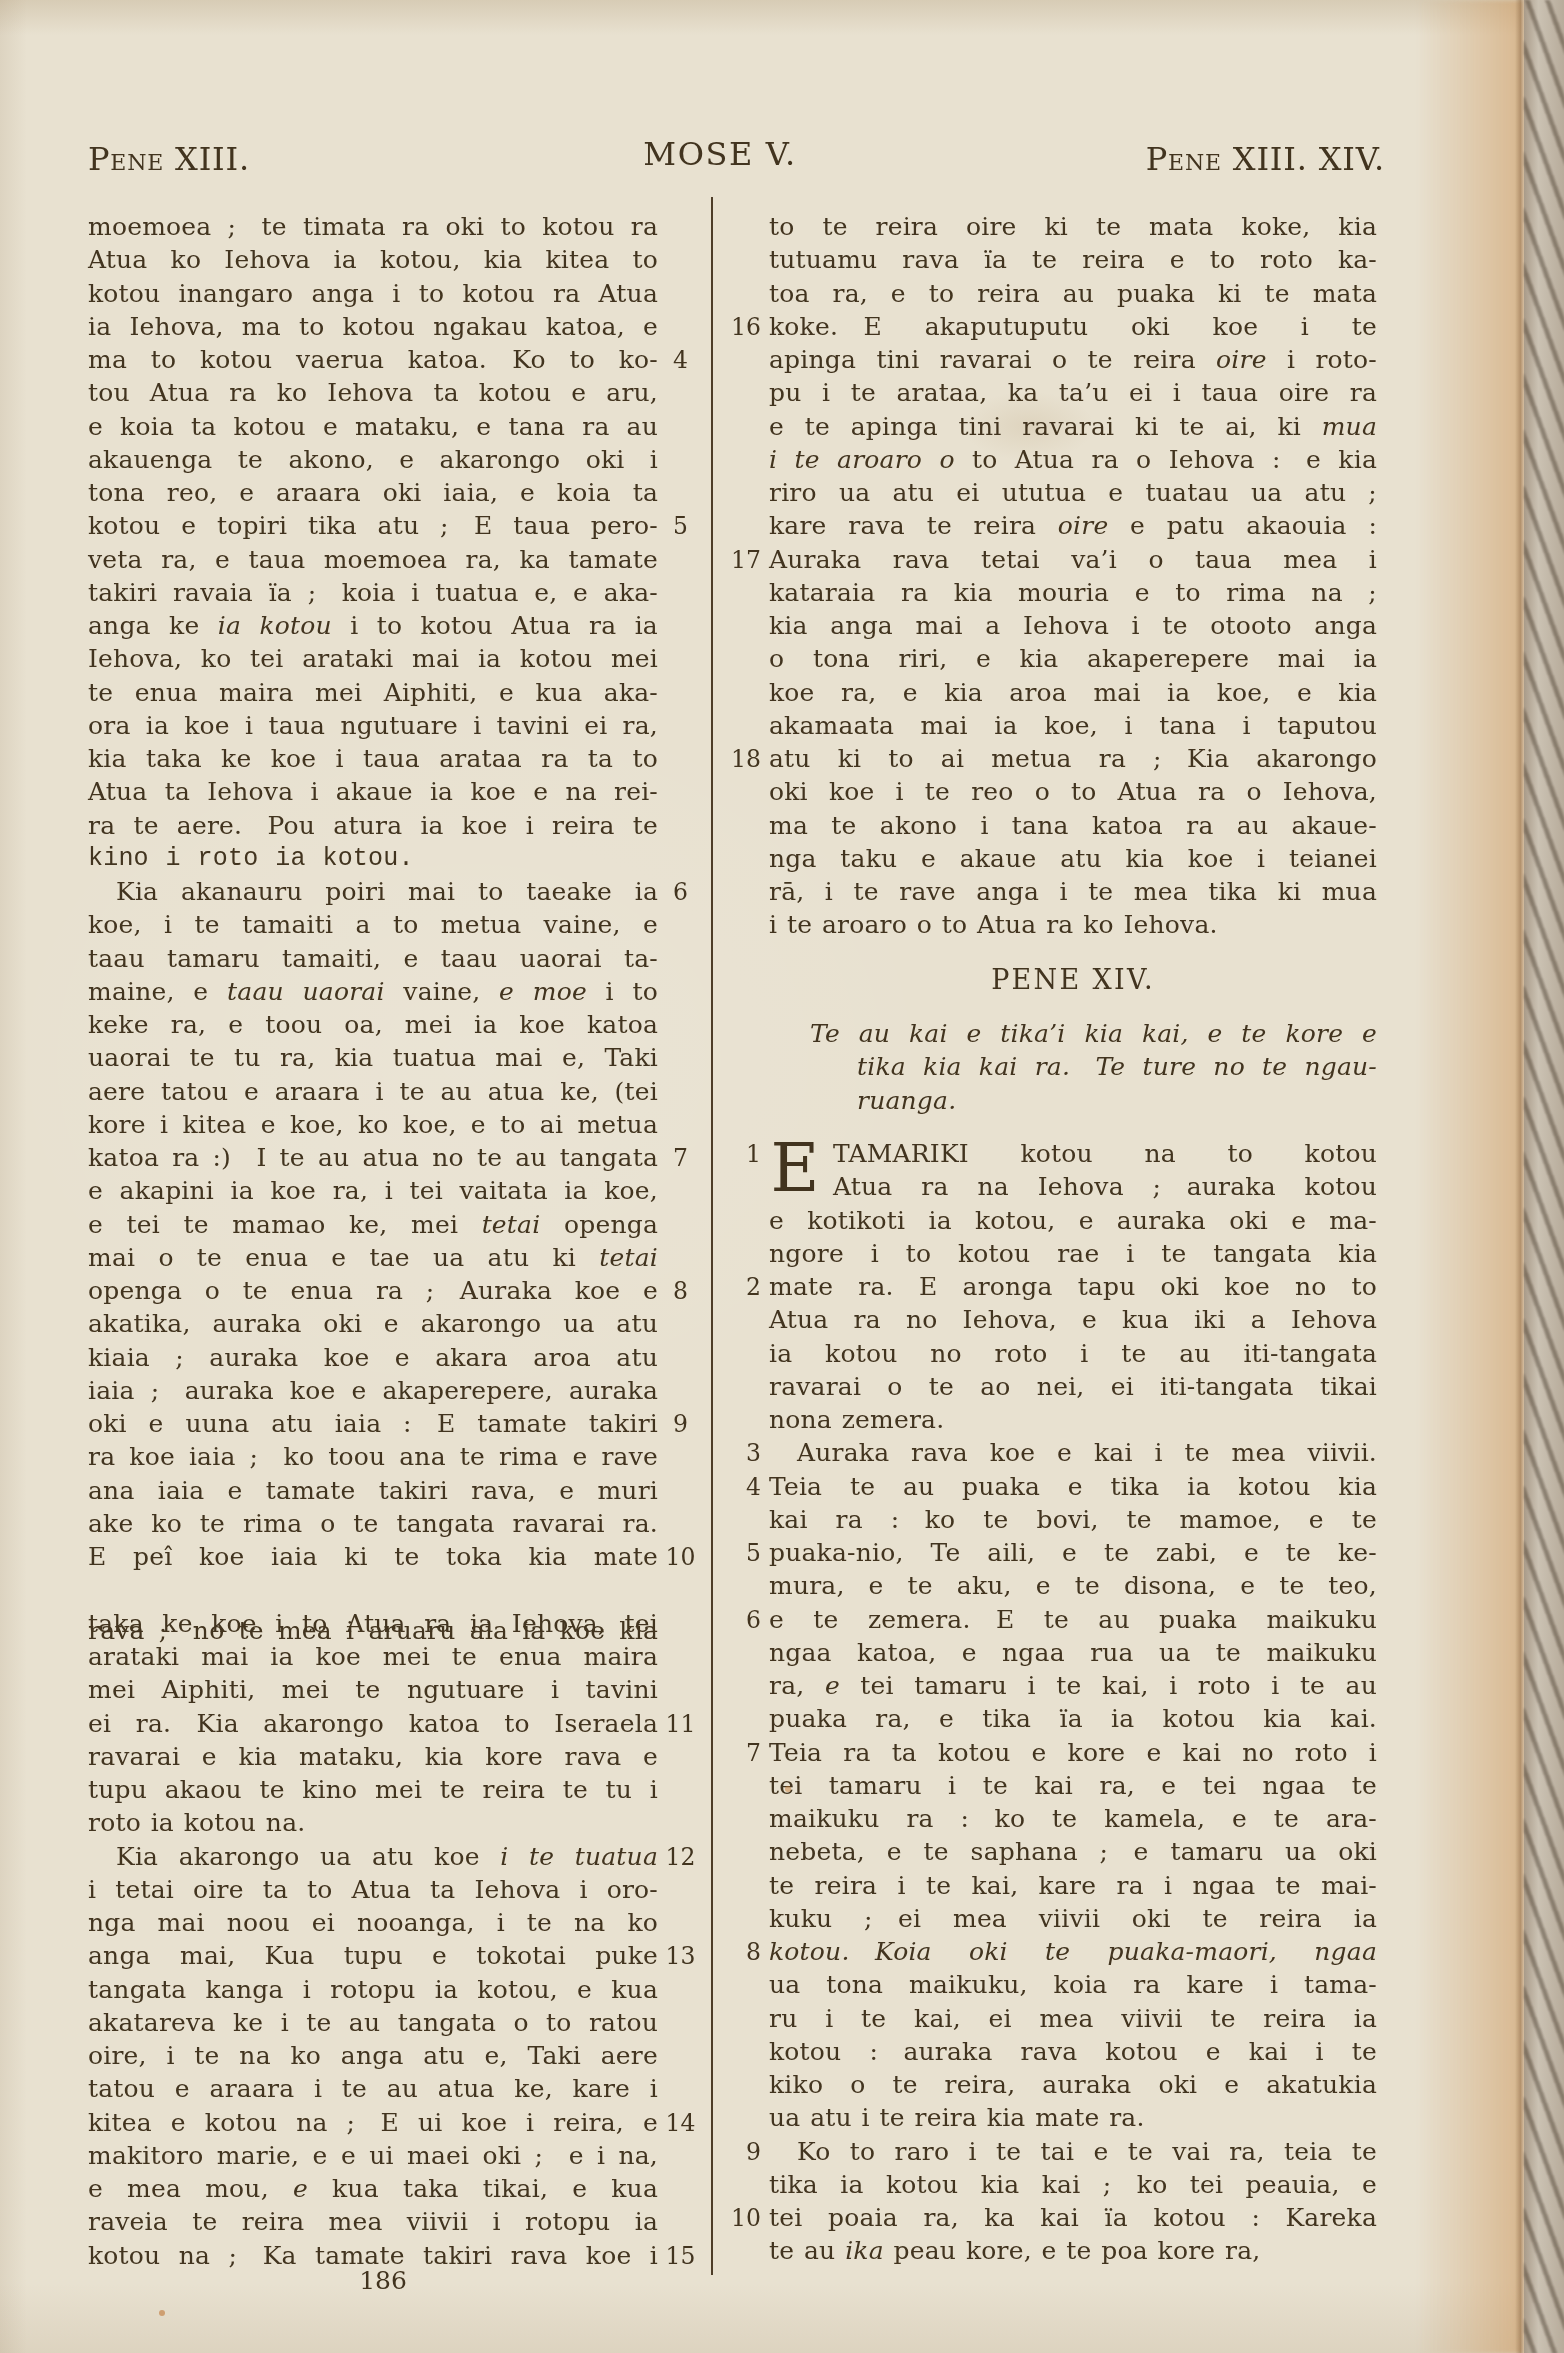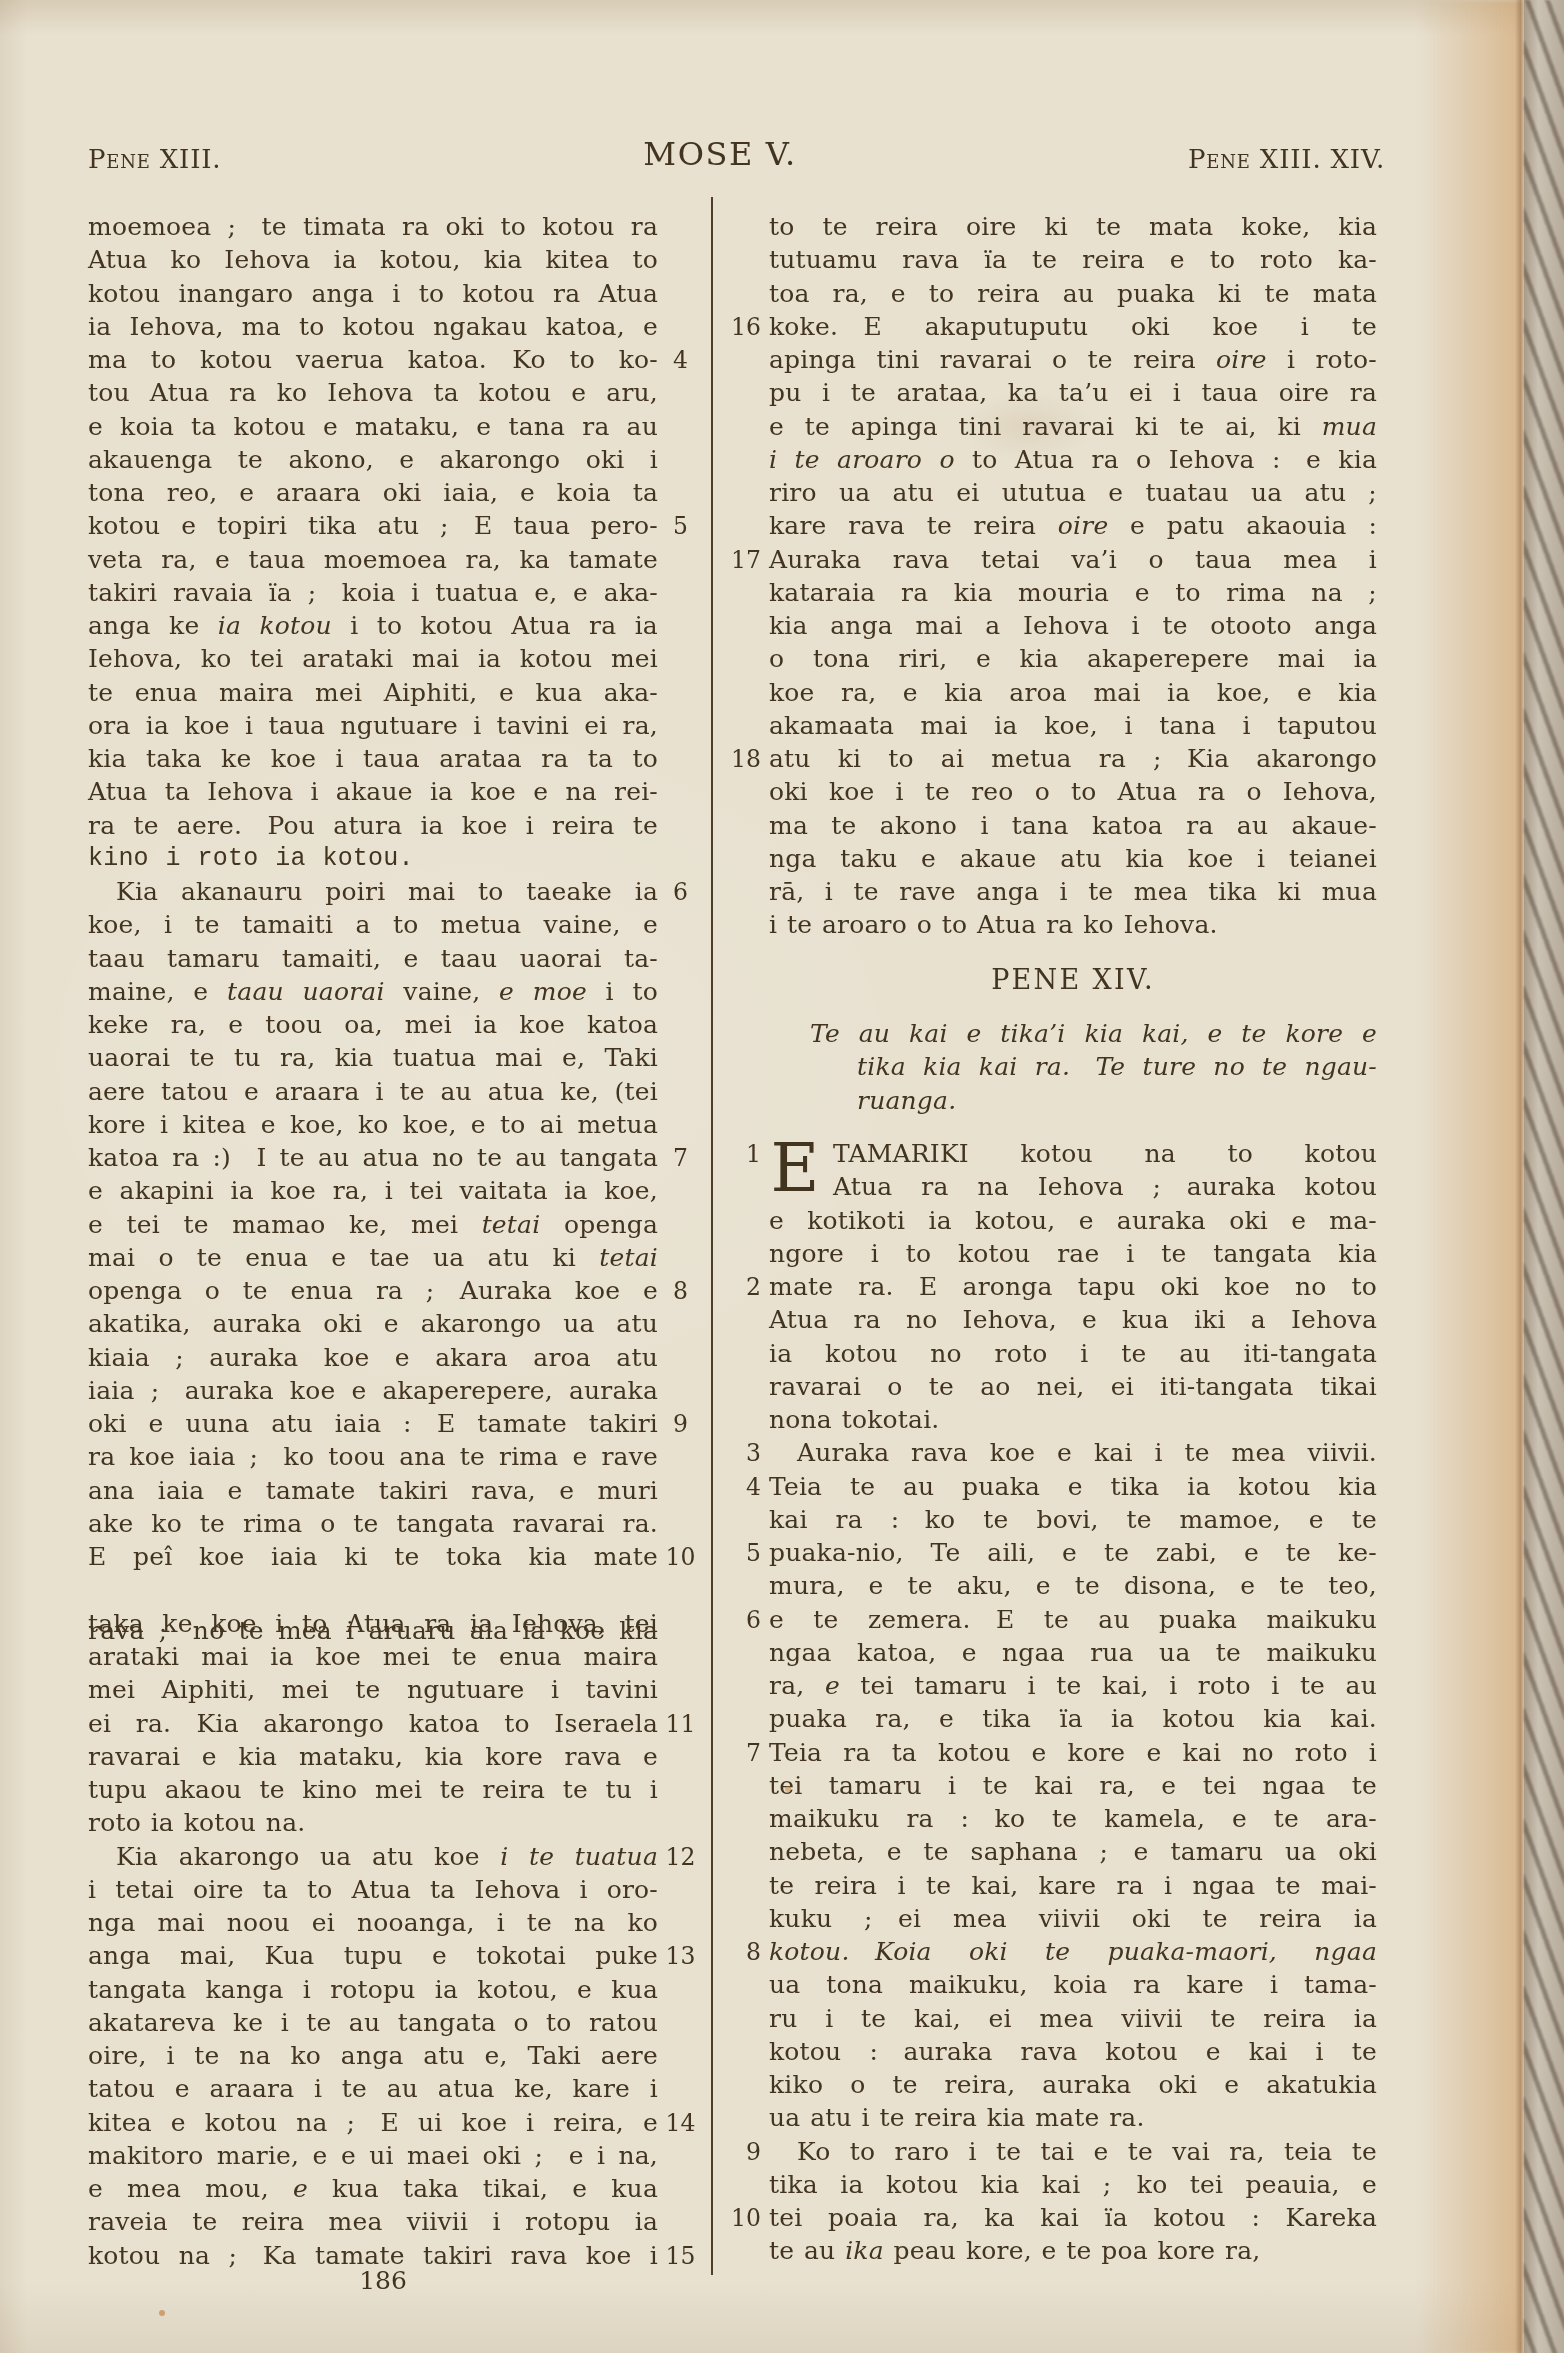"Pene XIII." .hdr { font-size: 26px -> 32px }
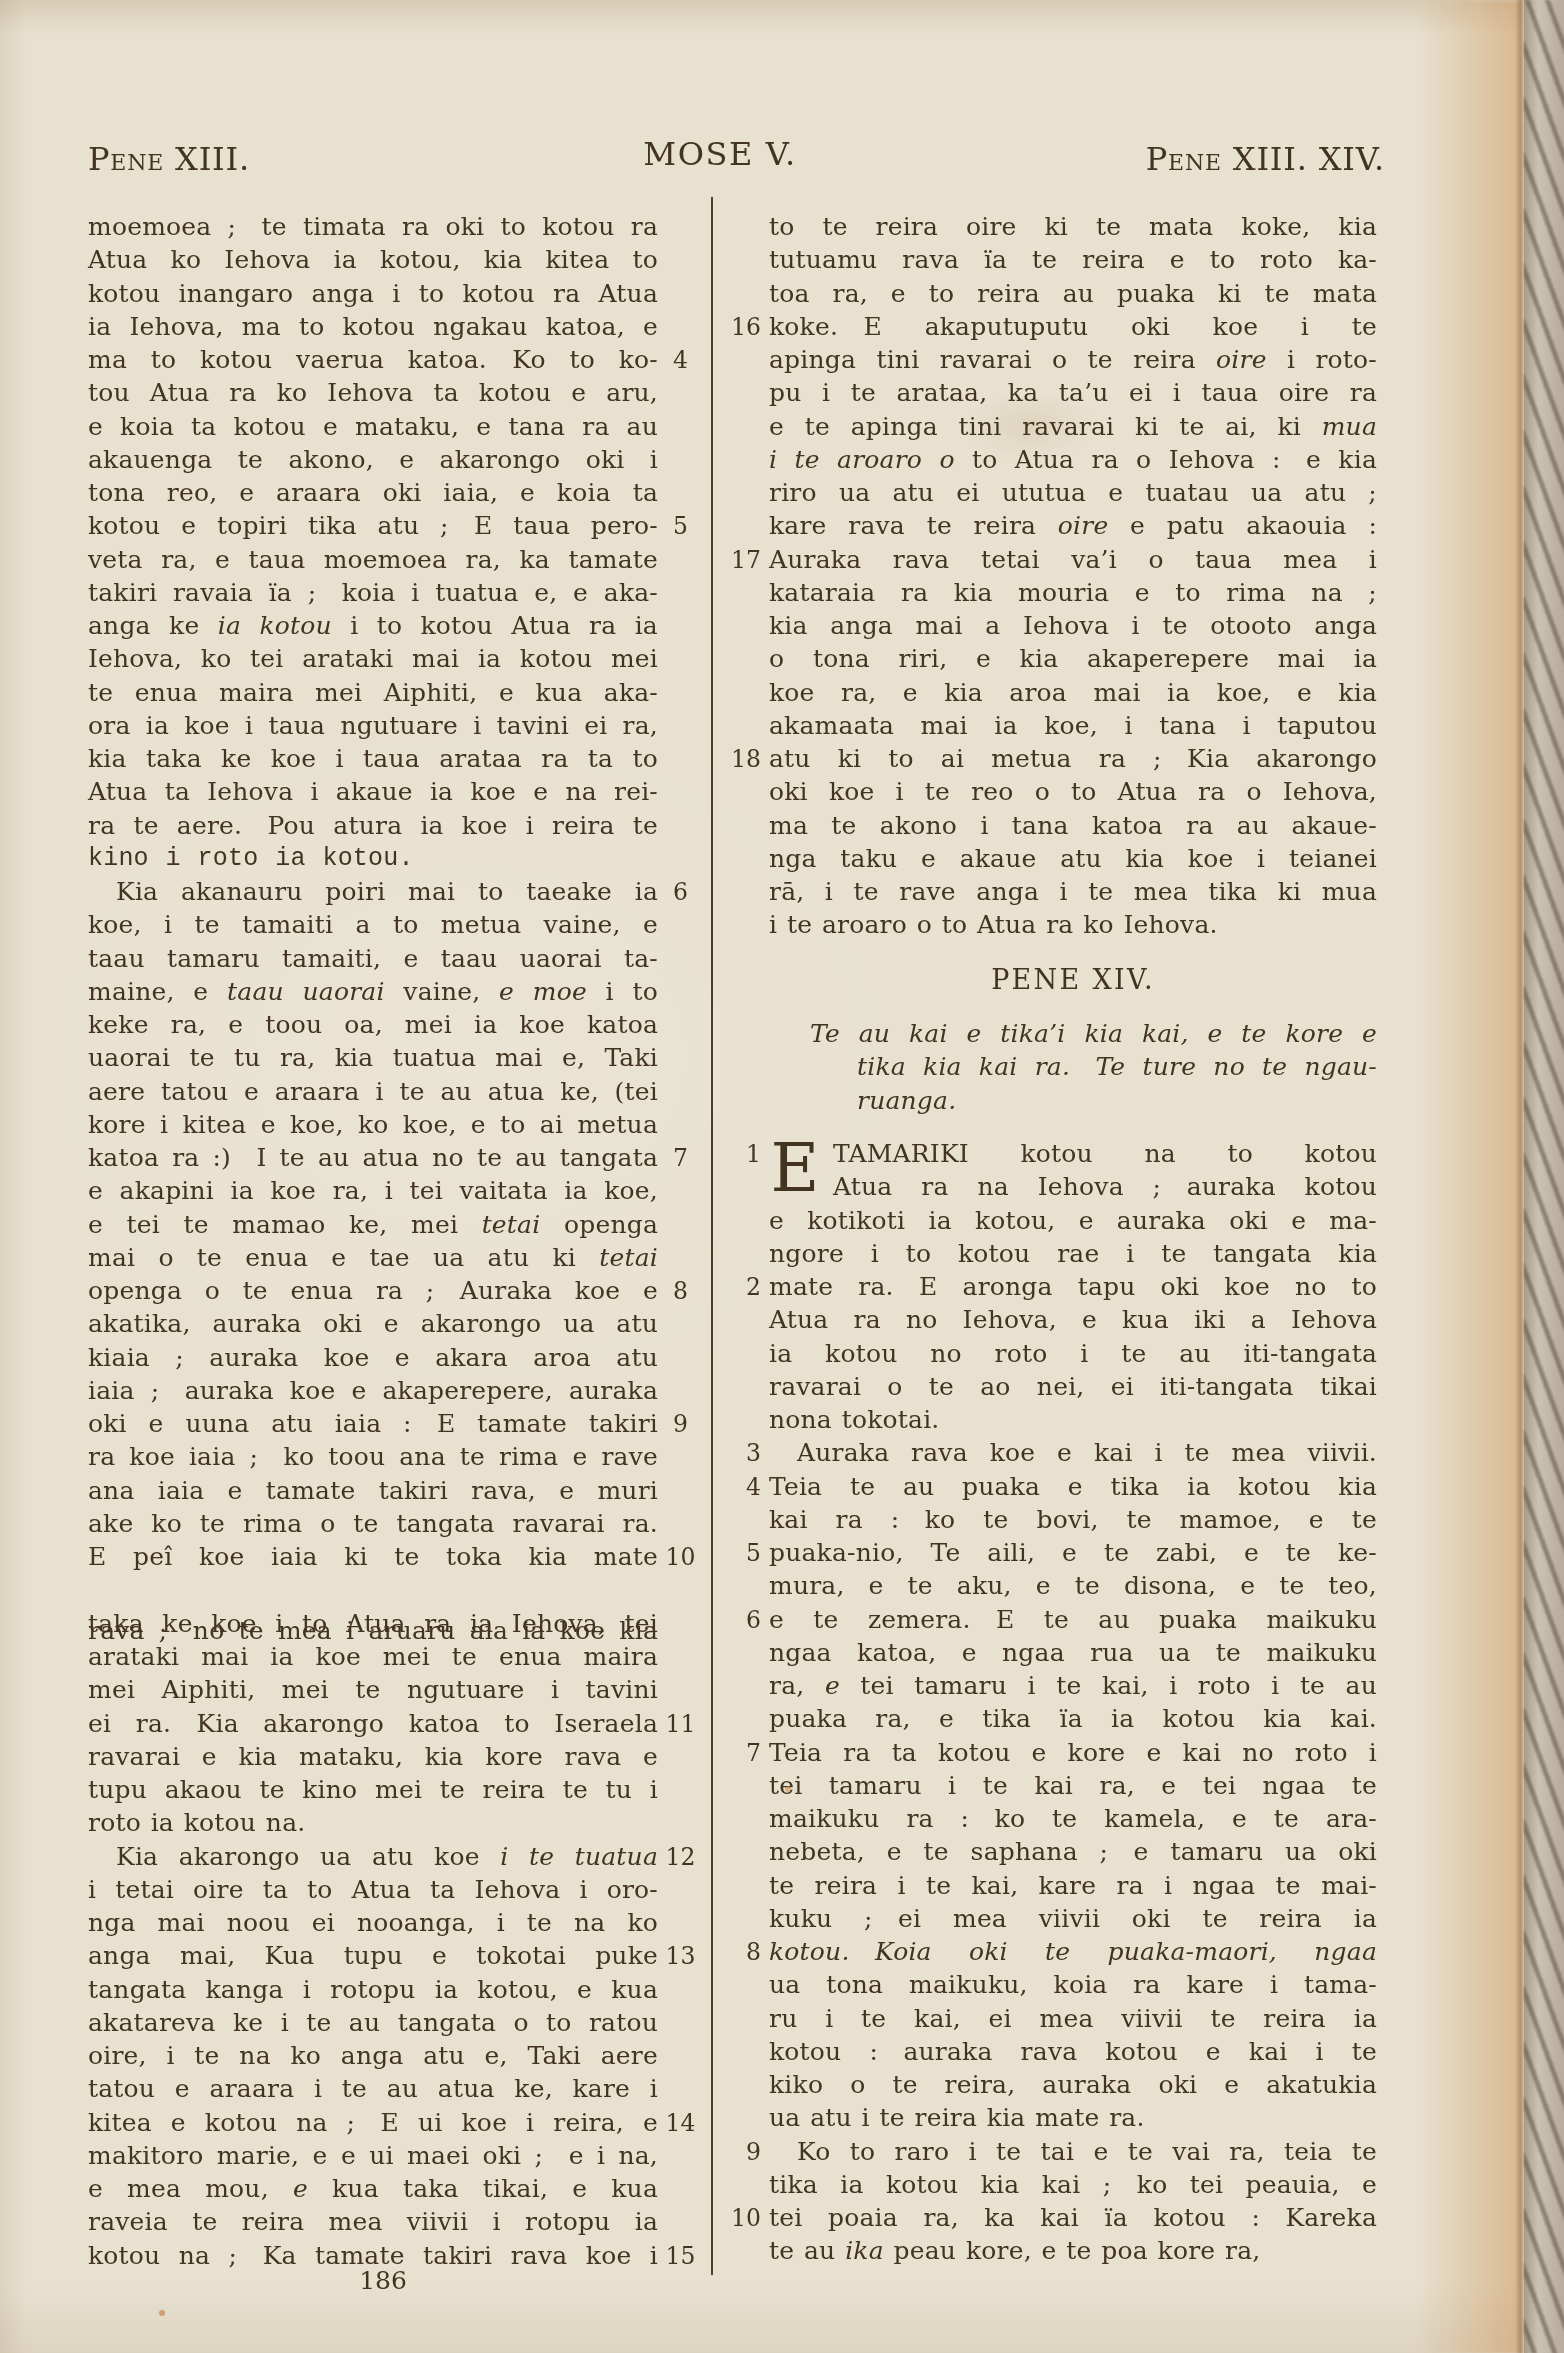"nona tokotai." div.line { text: tokotai -> zemera }
